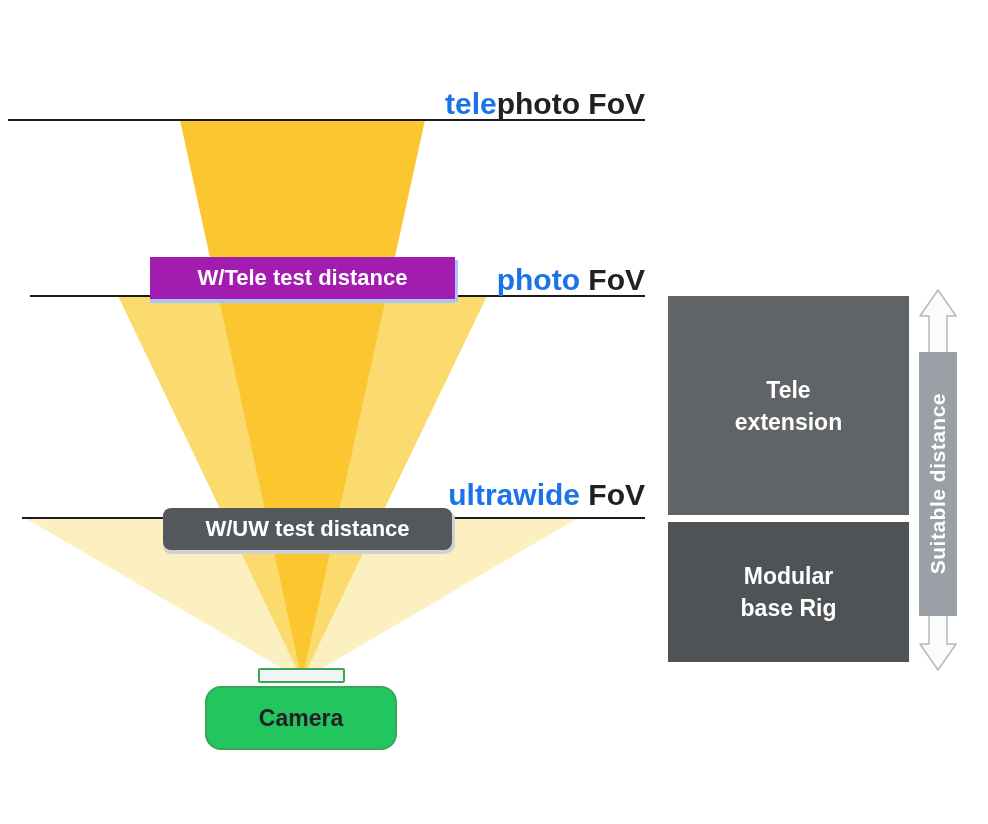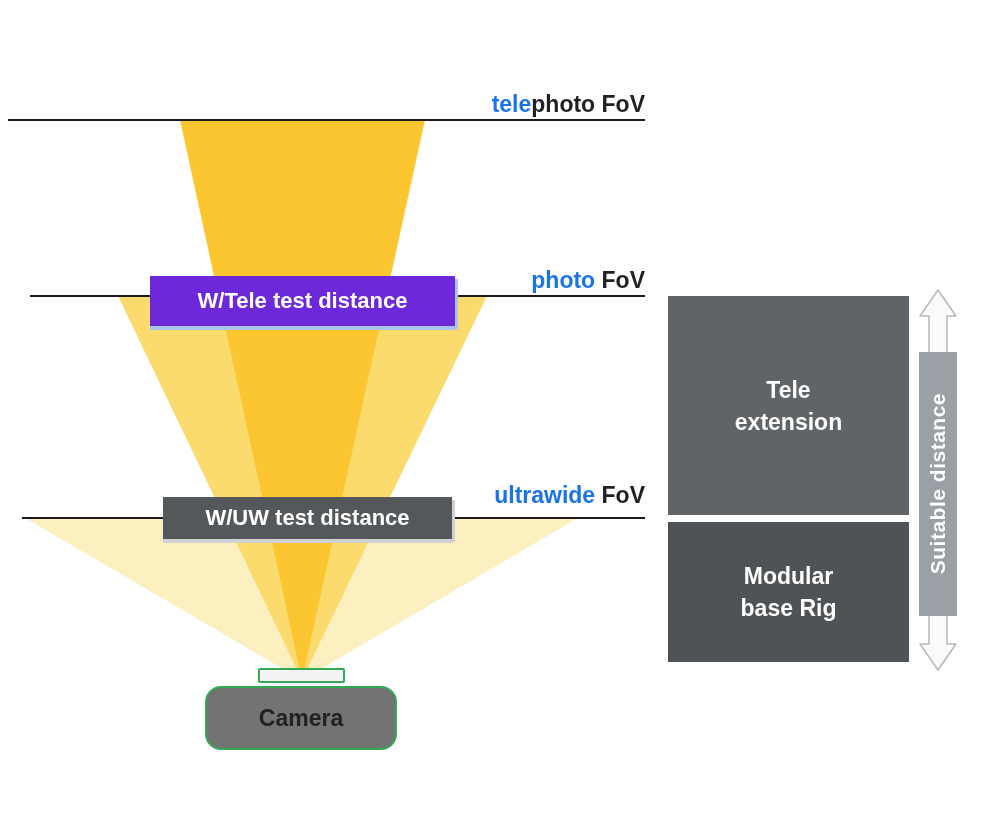"telephoto FoV" .fov-label { font-size: 23px -> 30px }
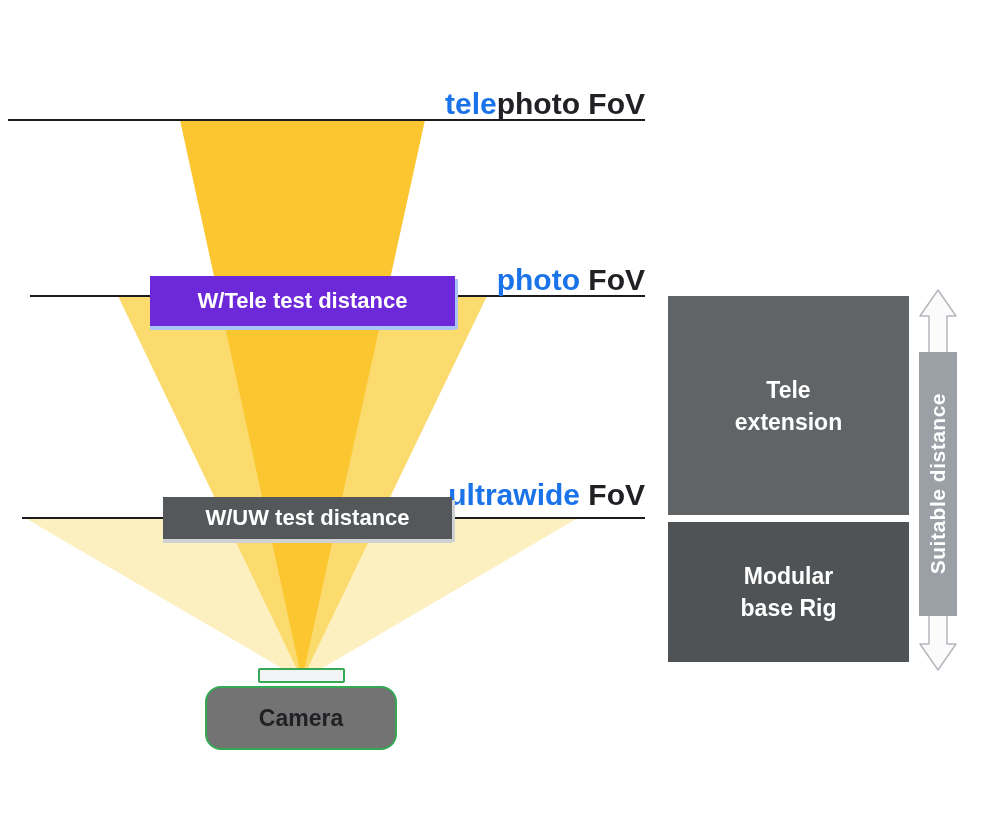"W/Tele test distance" .badge-blue { background: #6d28d9 -> #a21caf; height: 50px -> 42px; top: 276px -> 257px }
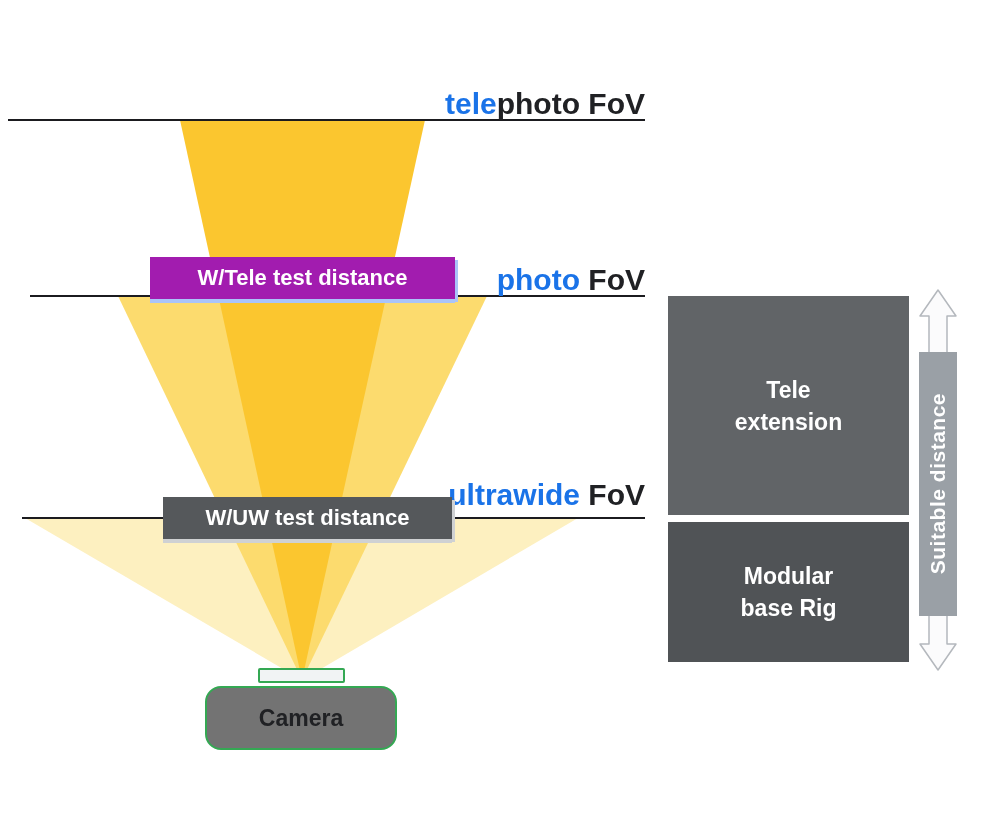"W/UW test distance" .badge-gray { border-radius: none -> 8px; top: 497px -> 508px }
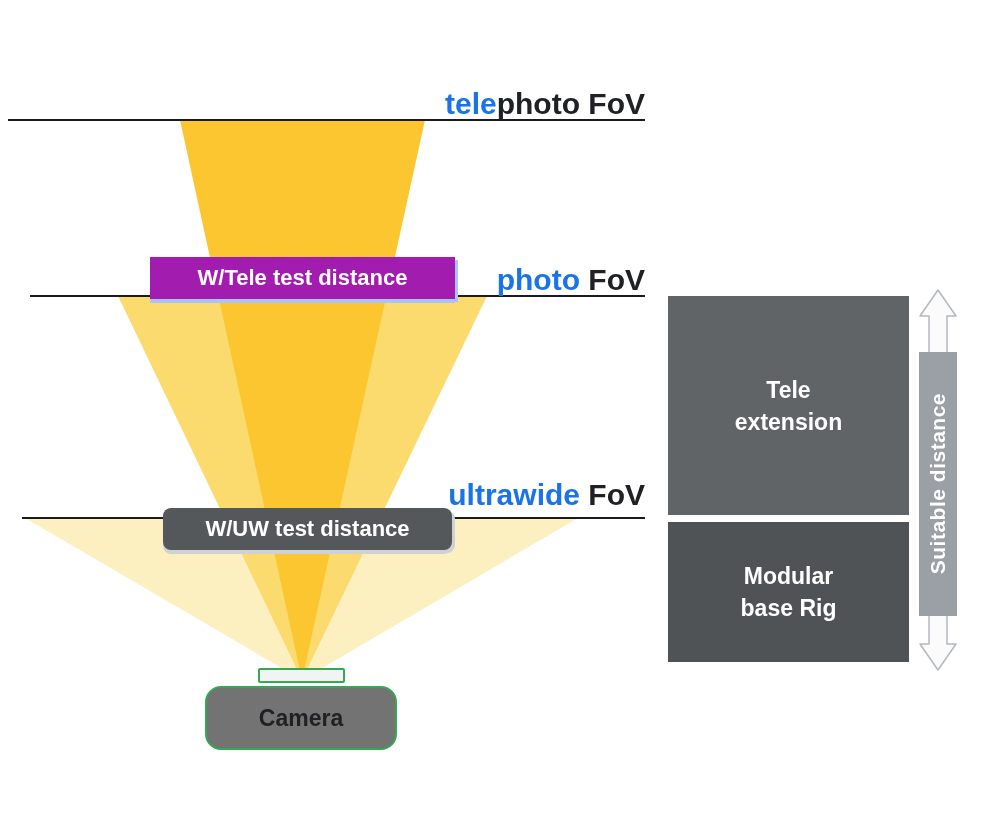"Camera" .camera-body { background: #737373 -> #22c55e }
